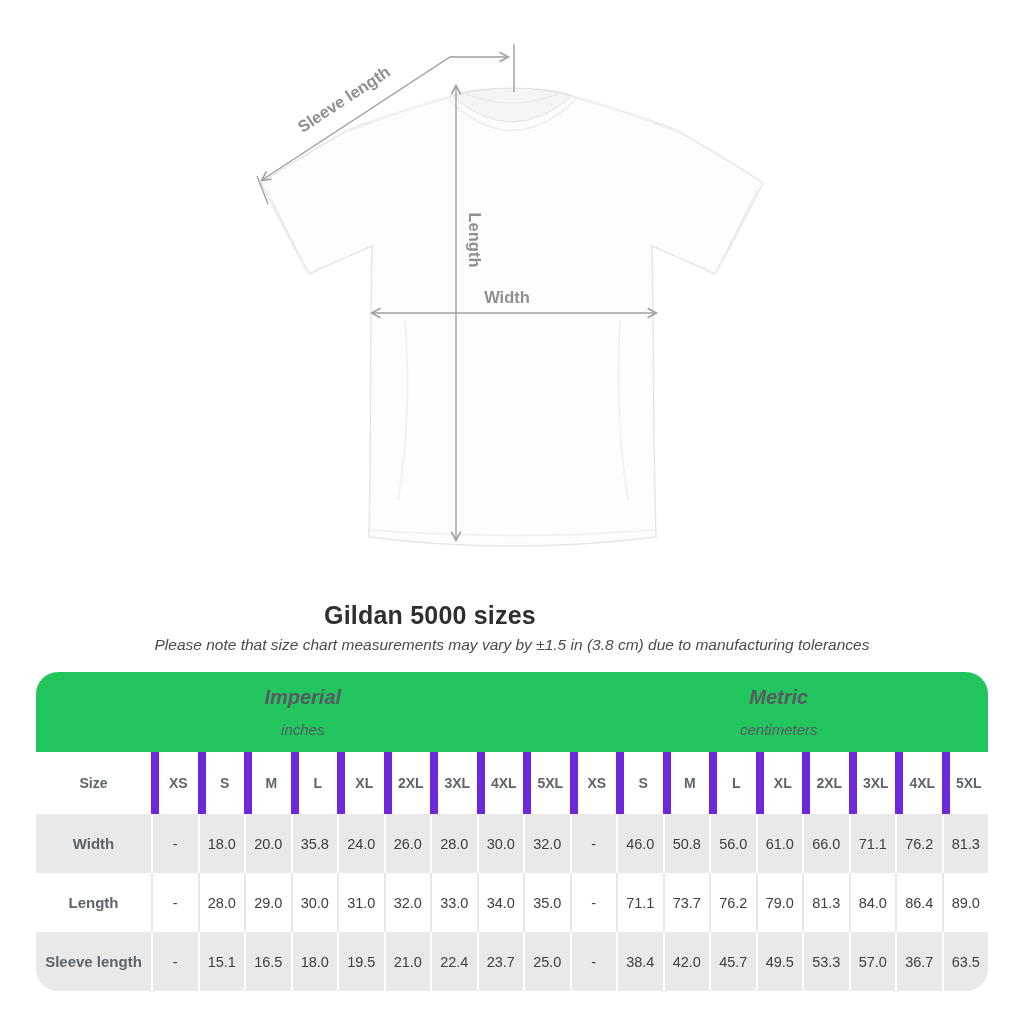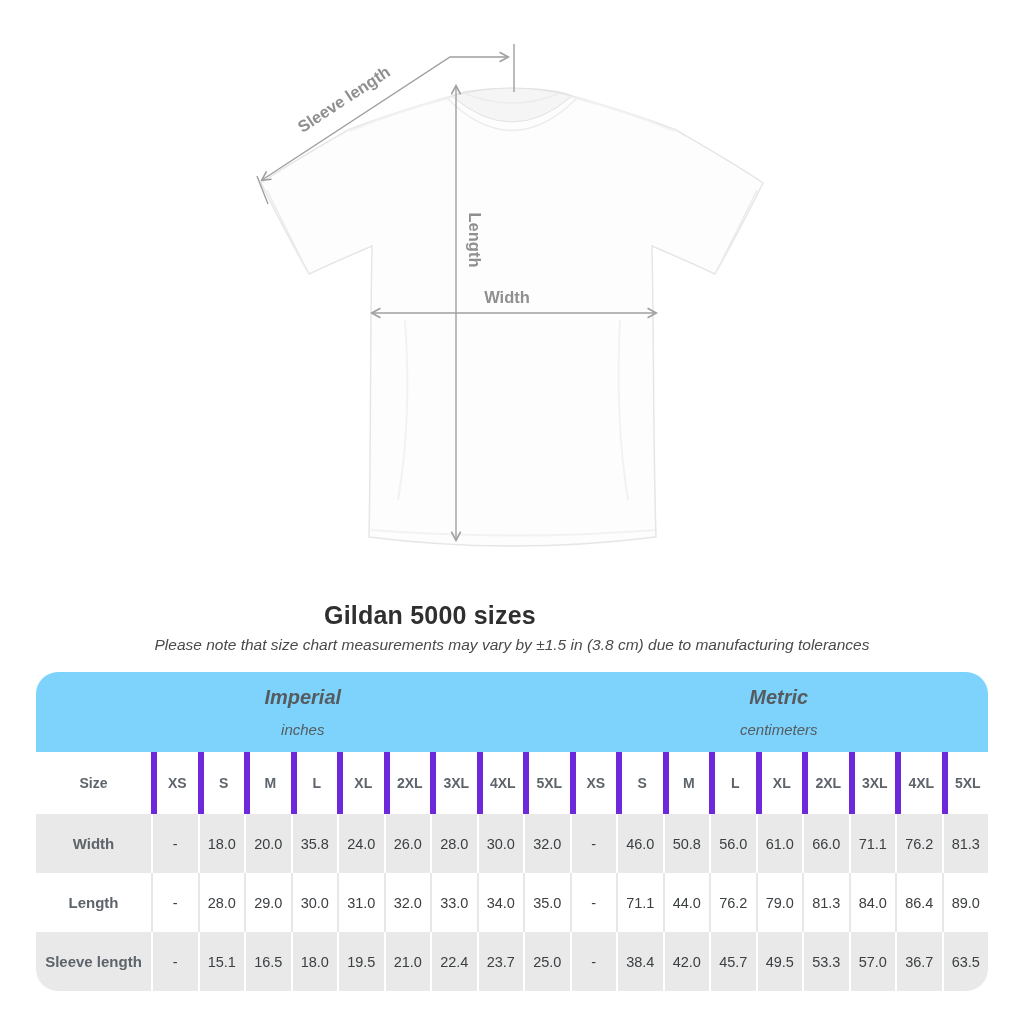"Imperial" tr.band td { background: #7dd3fc -> #22c55e }
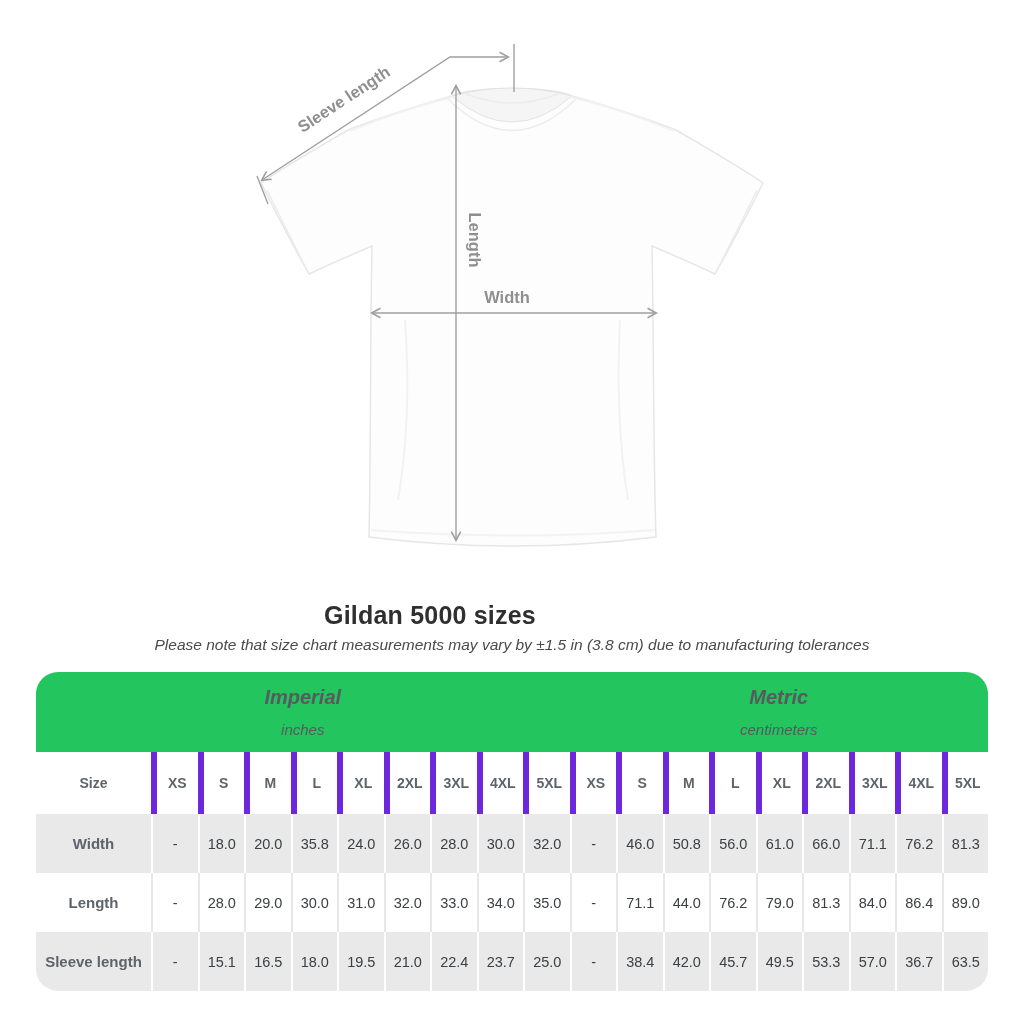"XS" tr.size-row th + th { border-left: 6px solid #6d28d9 -> 8px solid #6d28d9 }
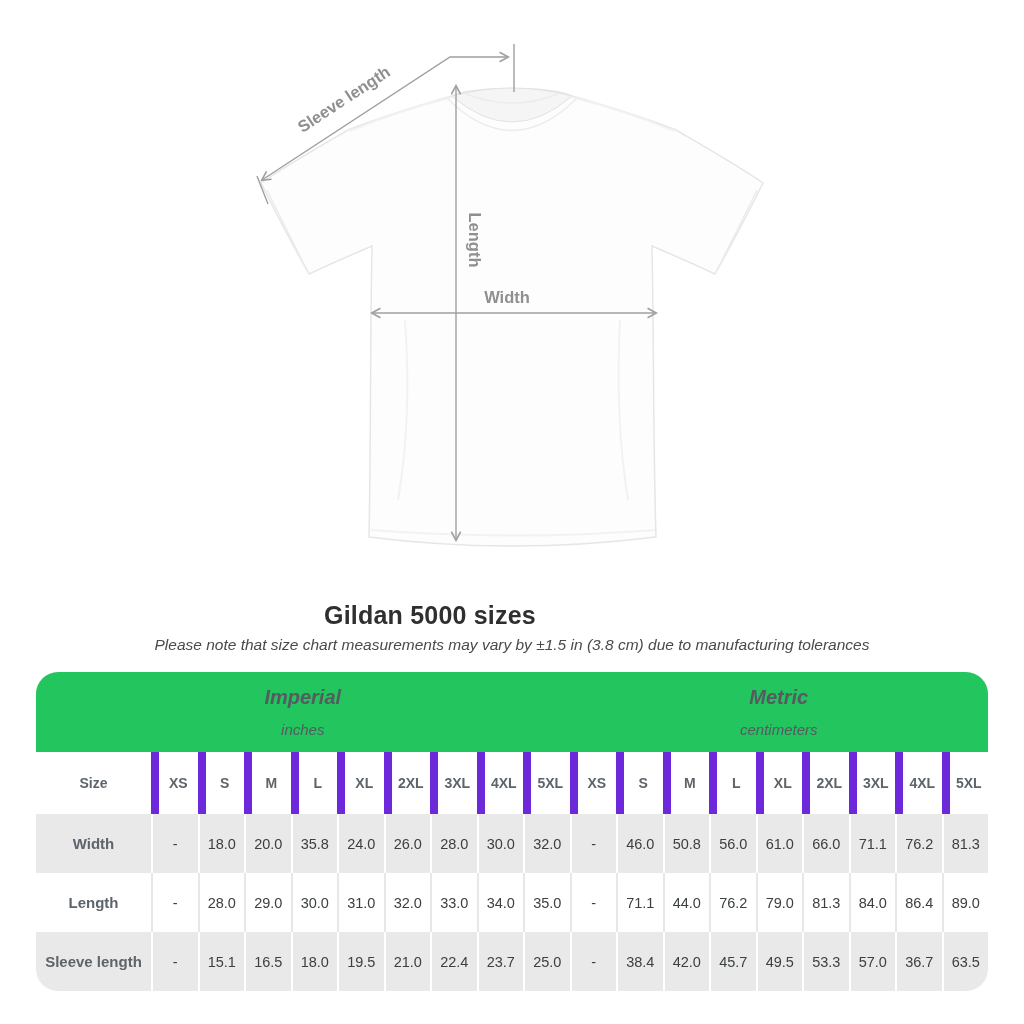"44.0" td { text: 44.0 -> 73.7 }
